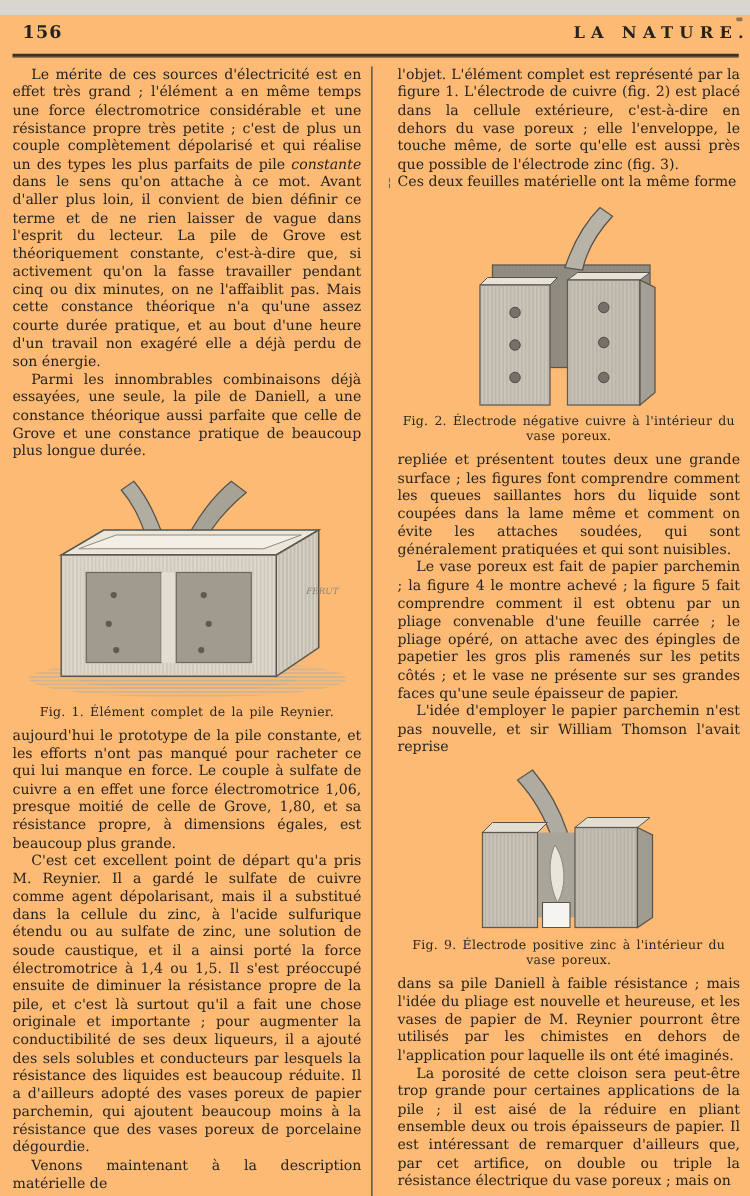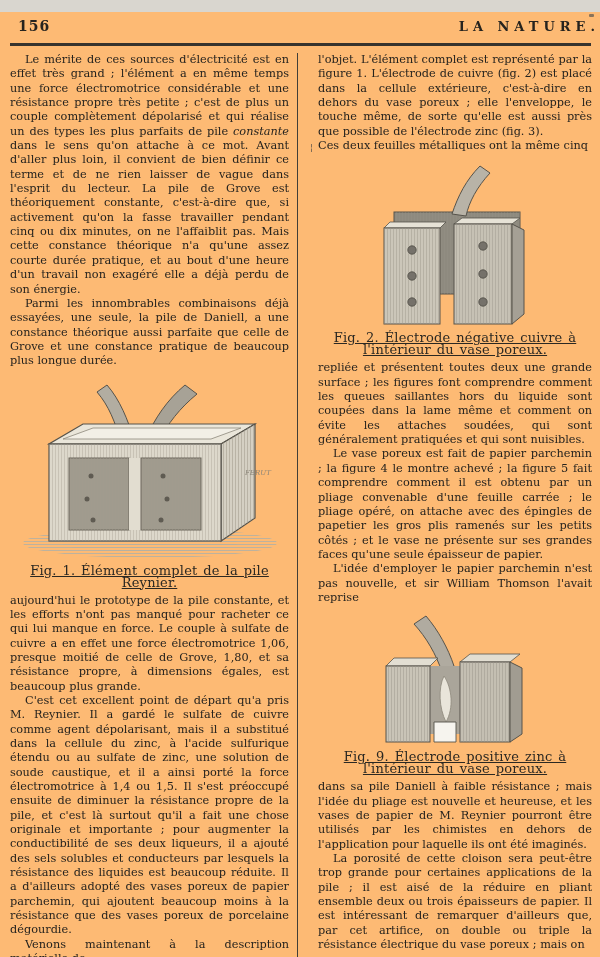"Ces deux feuilles métalliques ont" span { text: métalliques ont la même cinq -> matérielle ont la même forme }
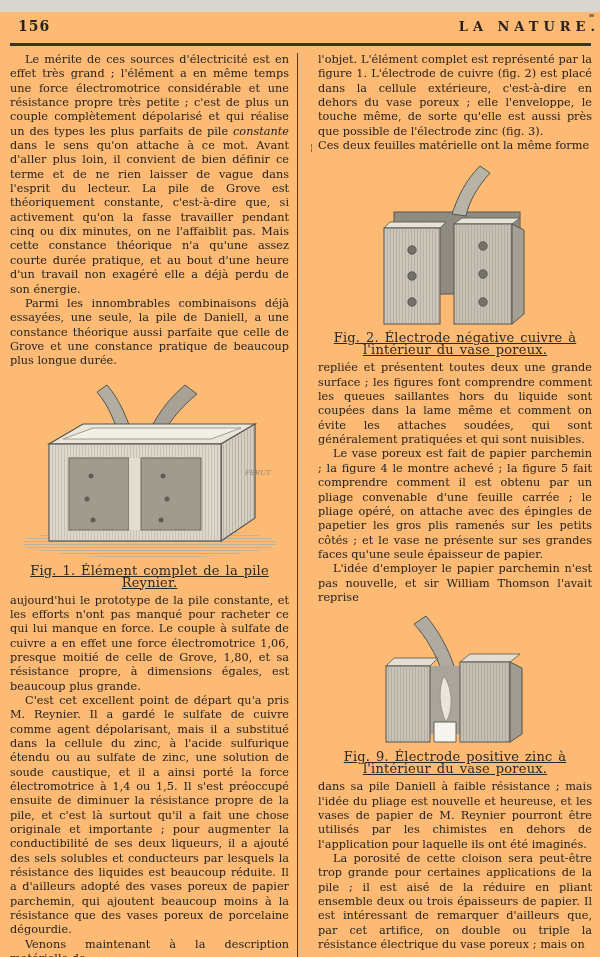"Fig. 2. Électrode négative cuivre" .fig-caption { font-size: 13px -> 10px; text-decoration: underline -> none }
